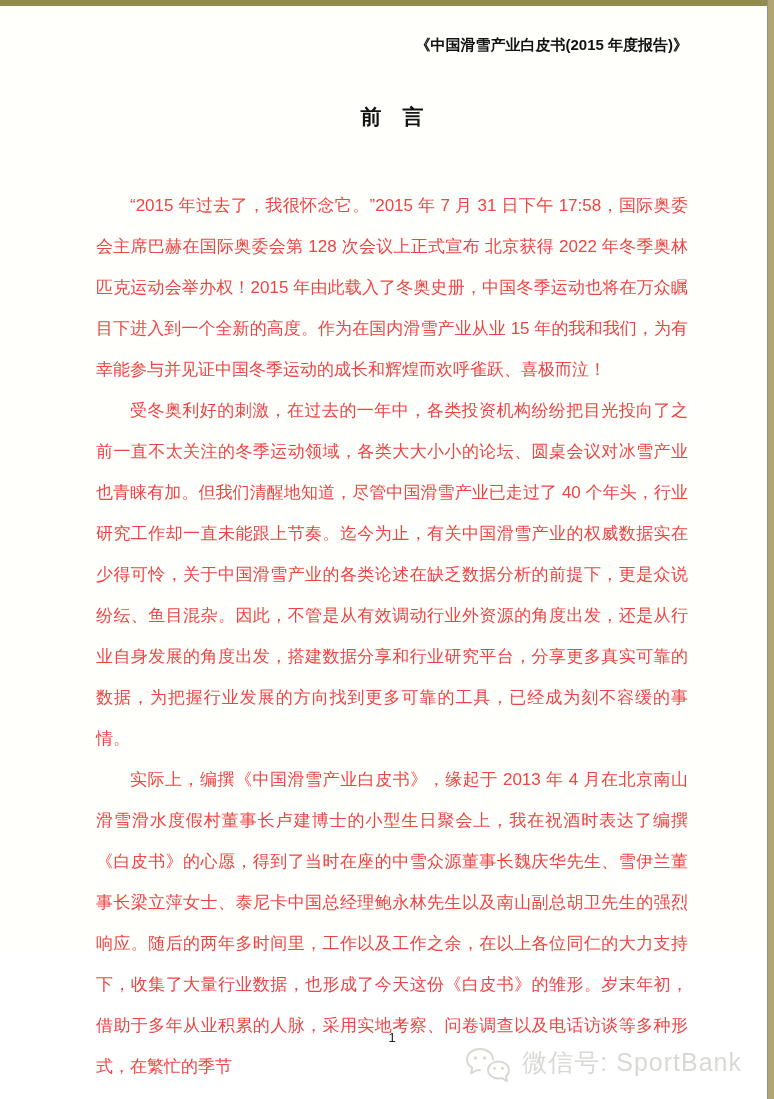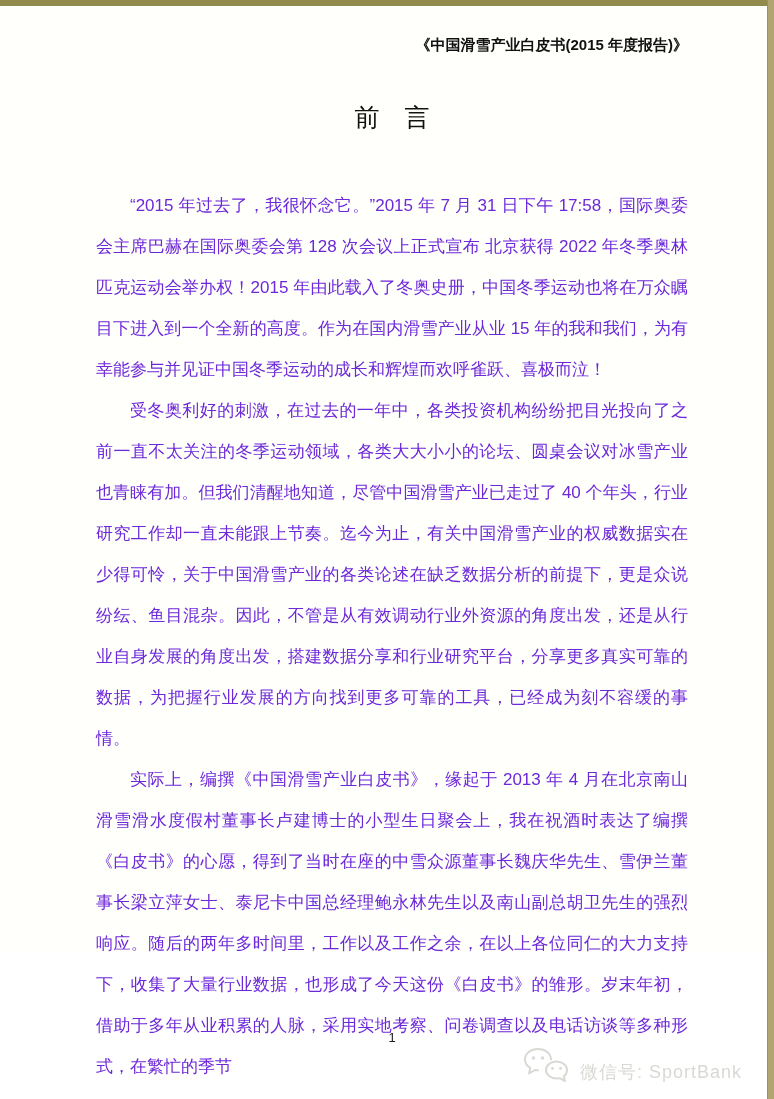"前 言" .doc-title { font-size: 25px -> 21px; font-weight: normal -> bold }
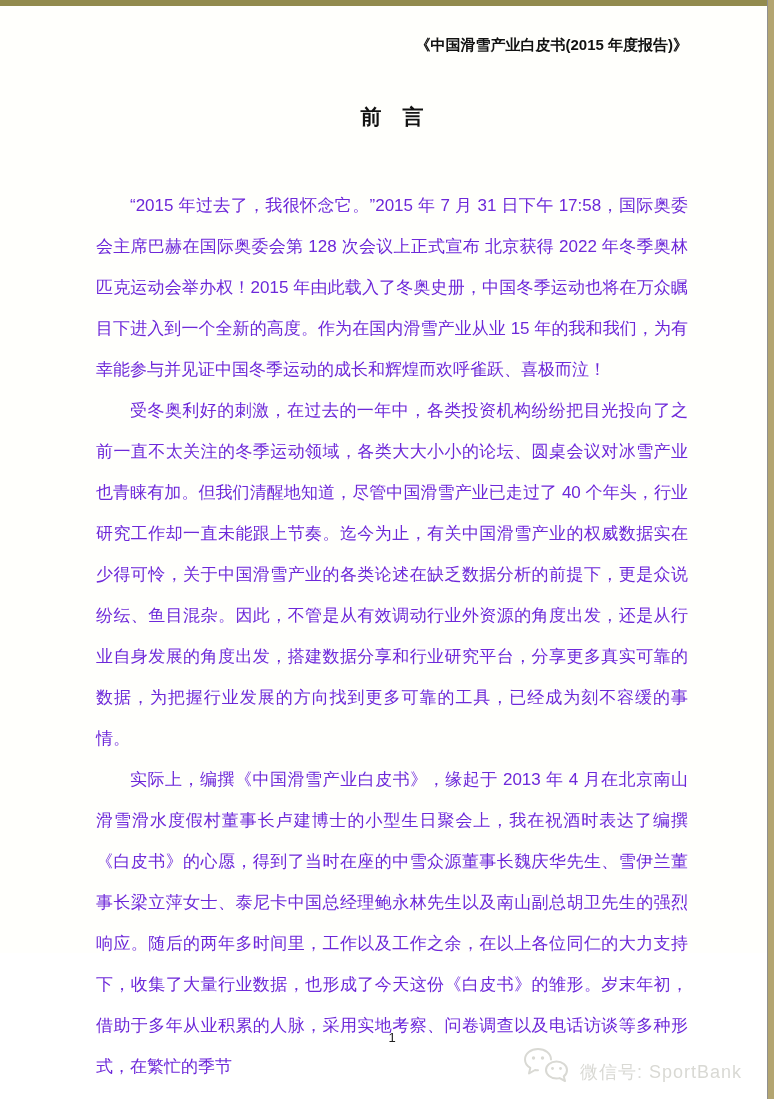"“2015 年过去了，我很怀念它。”2015 年 7 月" .body-p { color: #6d28d9 -> #ef4444 }
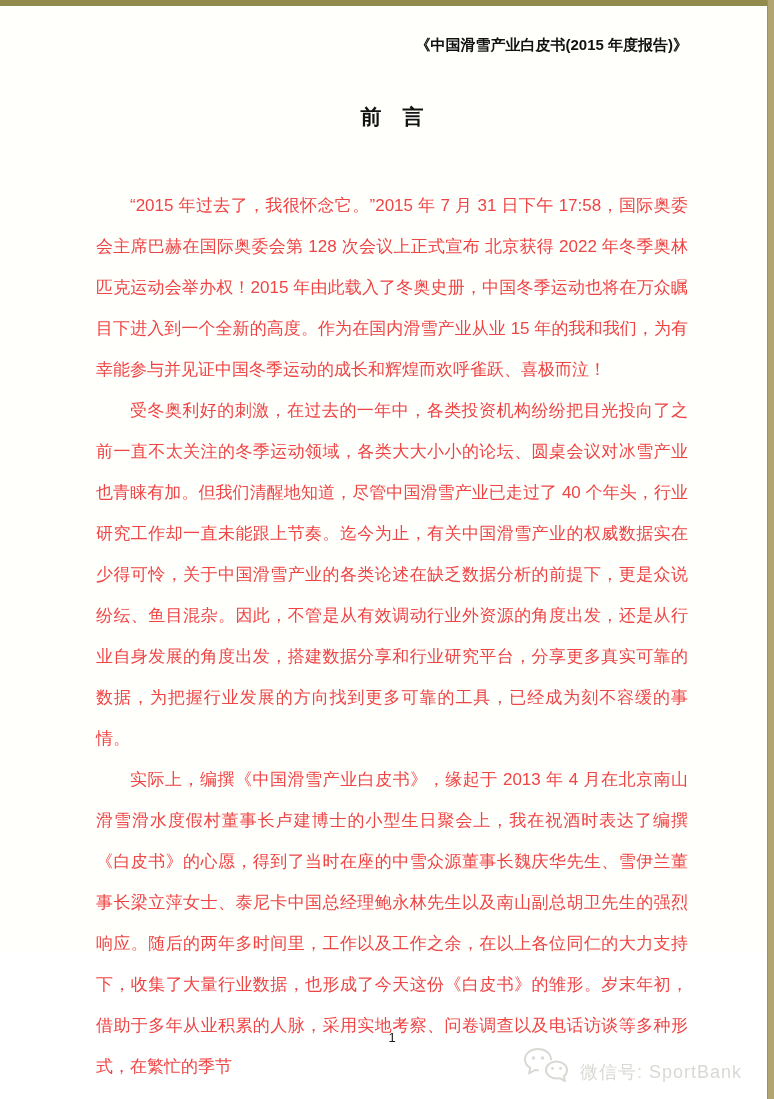"微信号: SportBank" .watermark { align-items: flex-end -> flex-start; font-size: 18px -> 25px }
